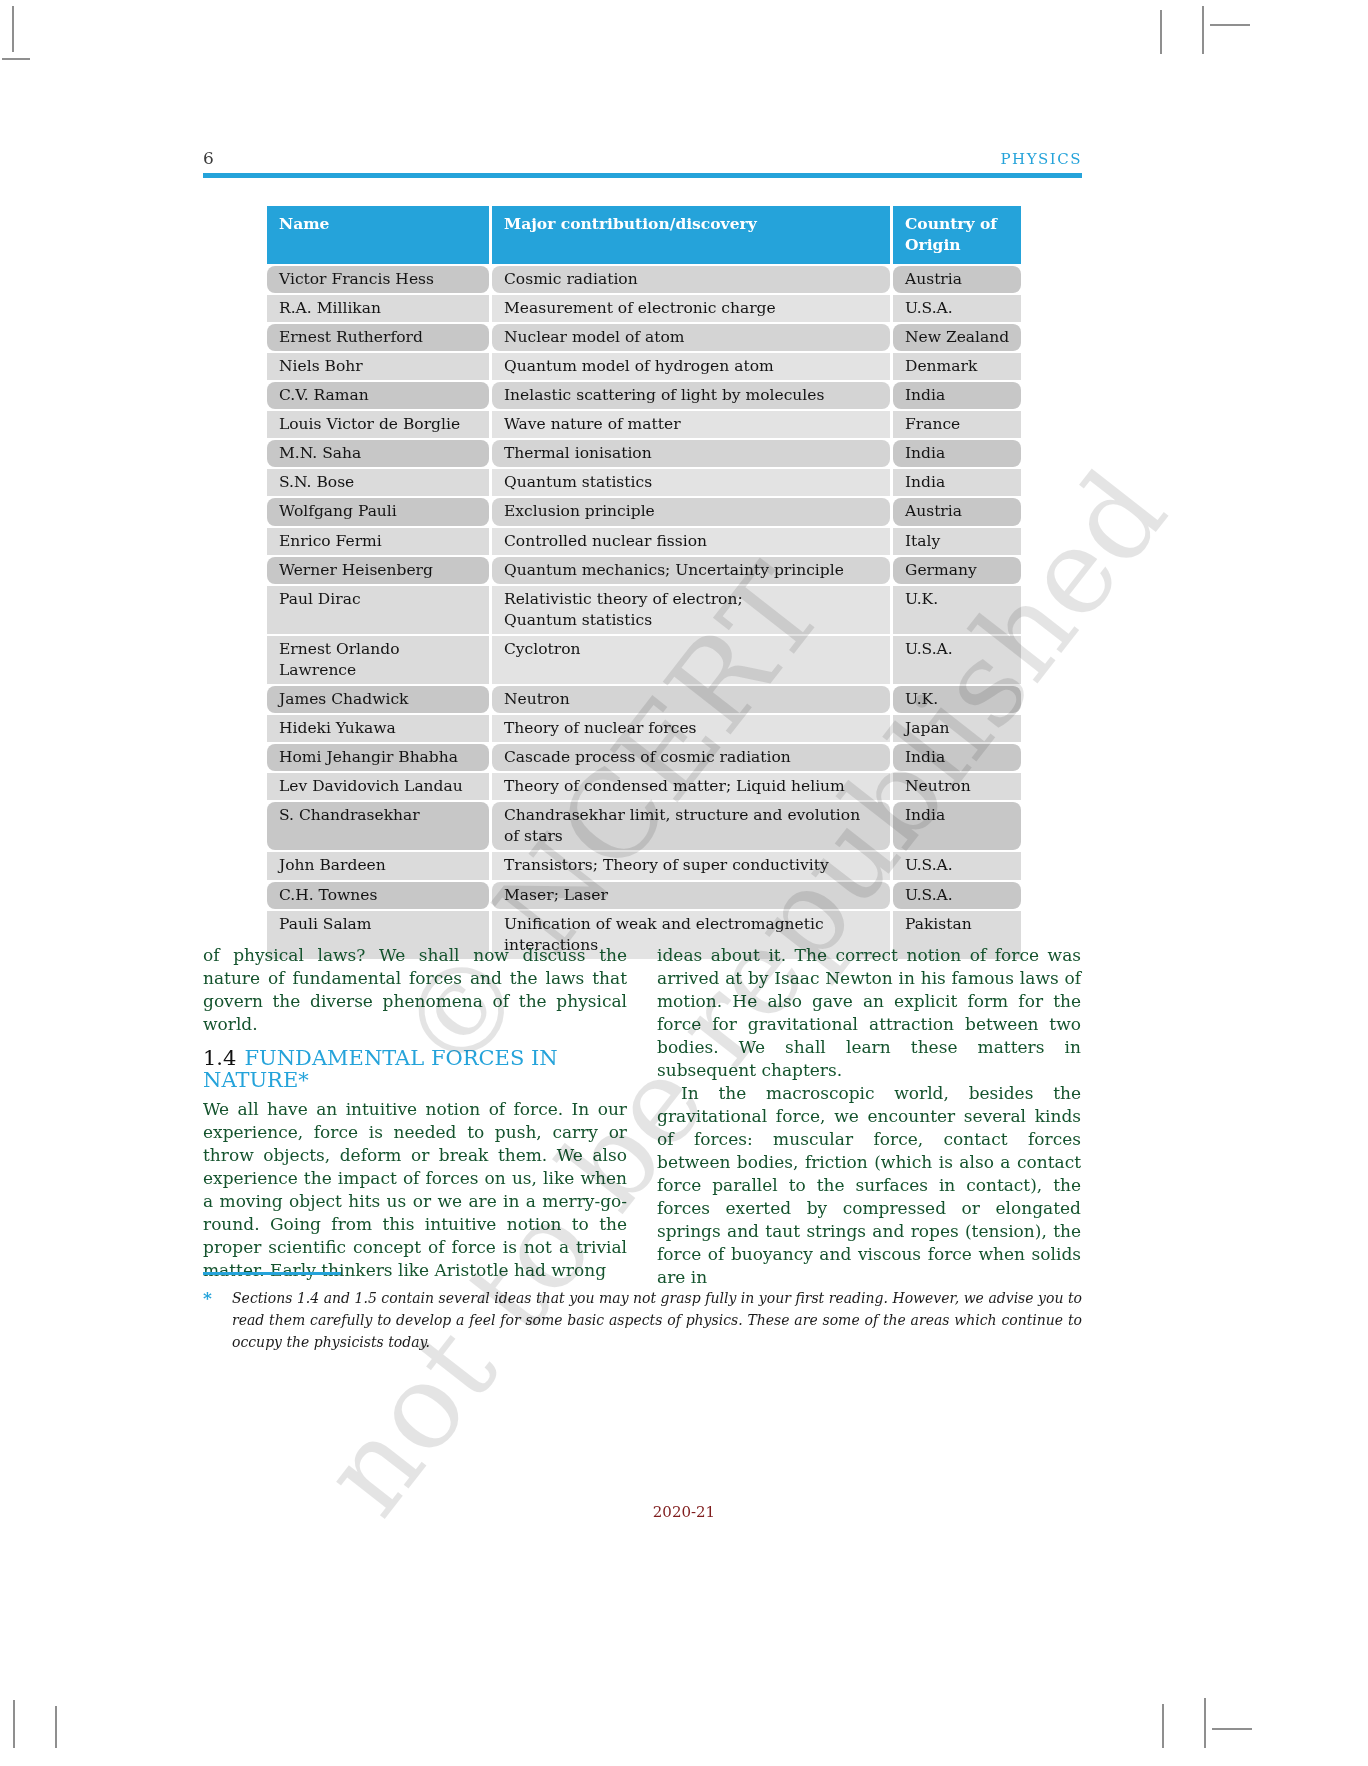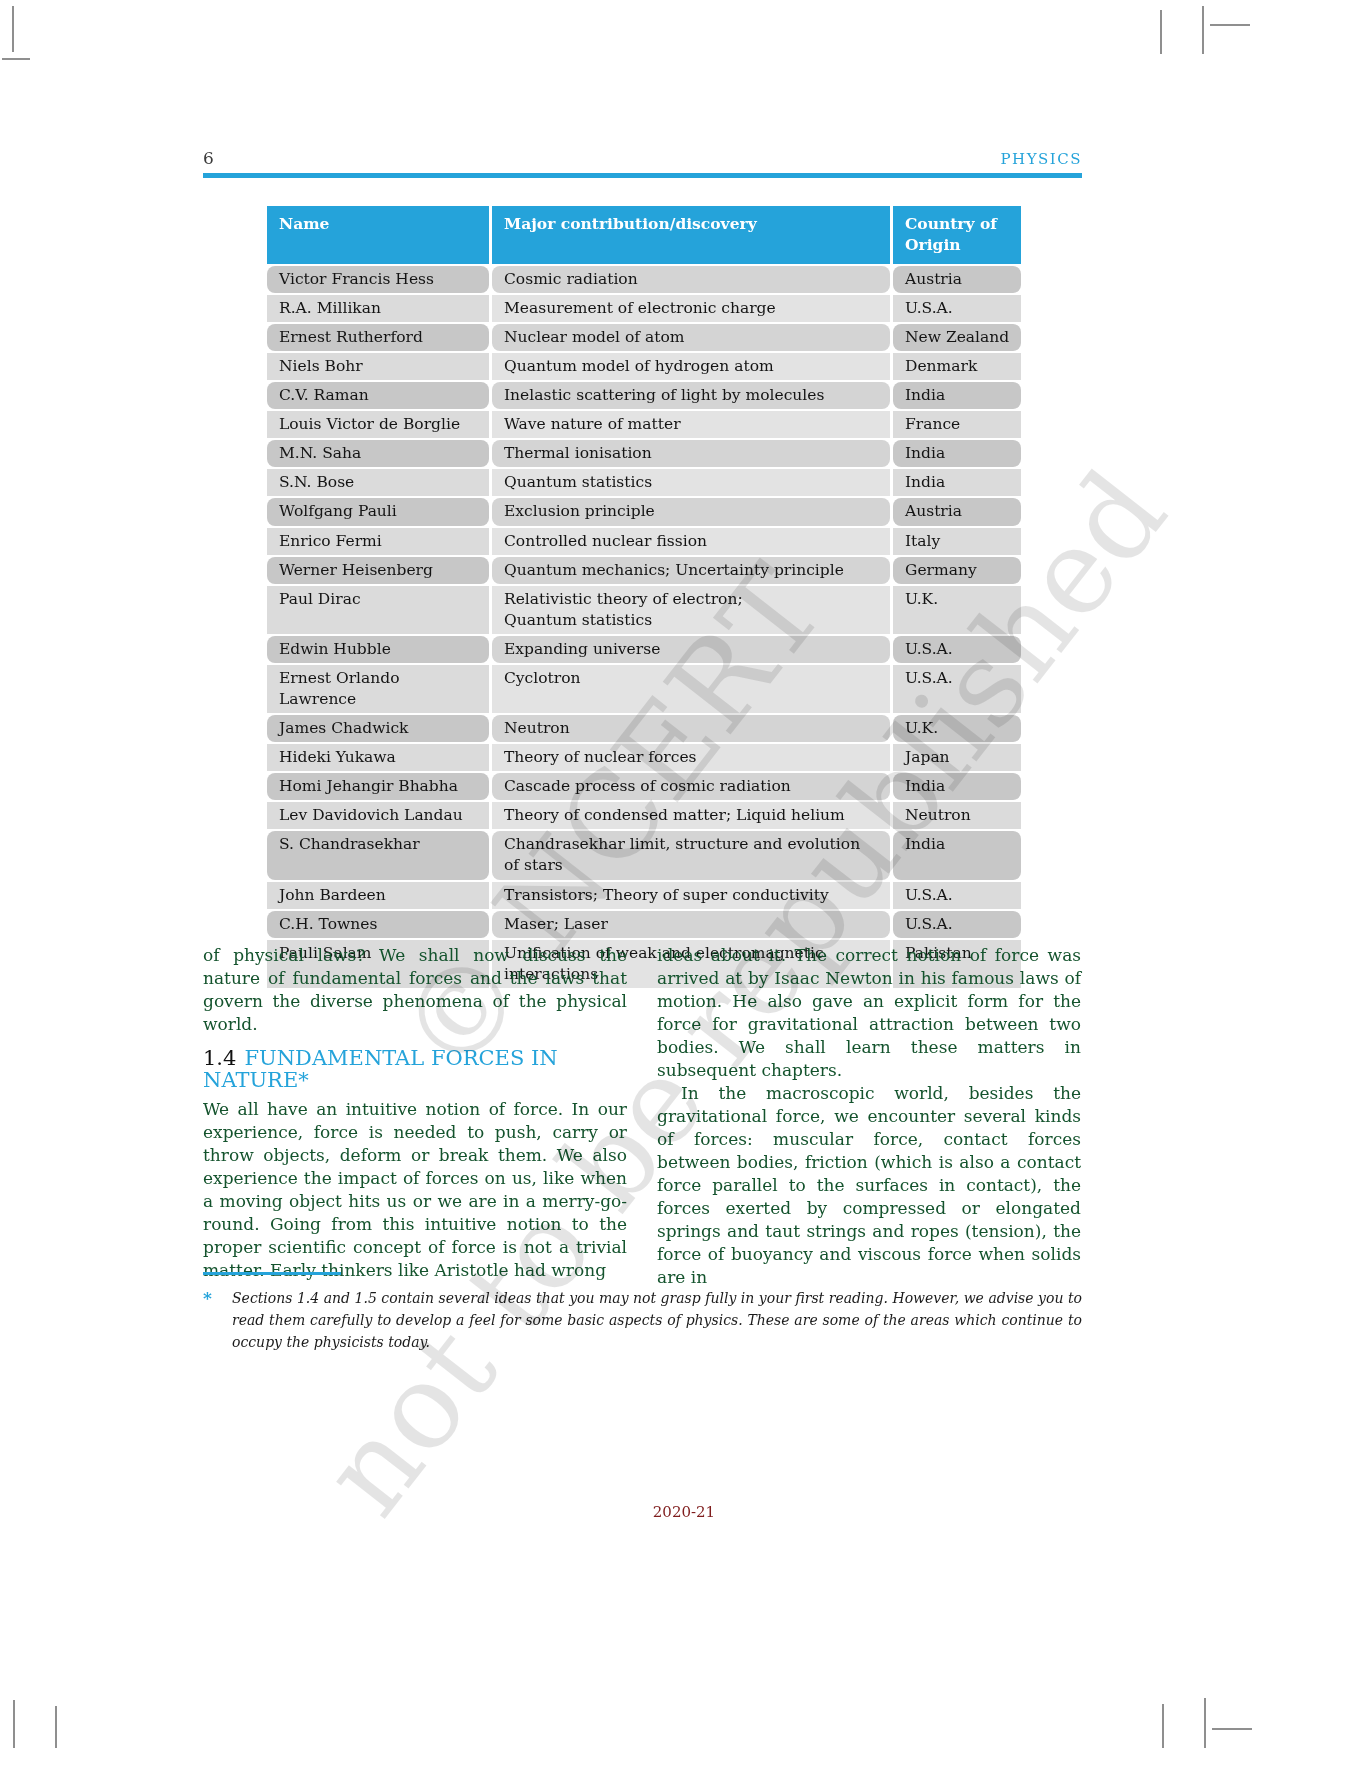"Edwin Hubble" tr.row-a { html: <tr> <td>Edwin Hubble</td> <td>Expanding universe</td> <td>U.S.A.</td> </tr> -> none }
